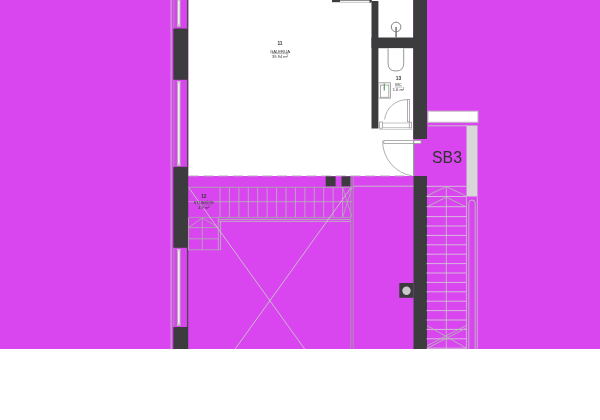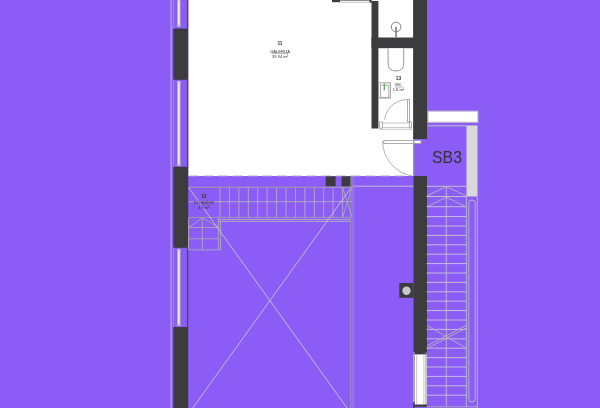"SB3" #plan { background: #8b5cf6 -> #d946ef; height: 408px -> 349px }
